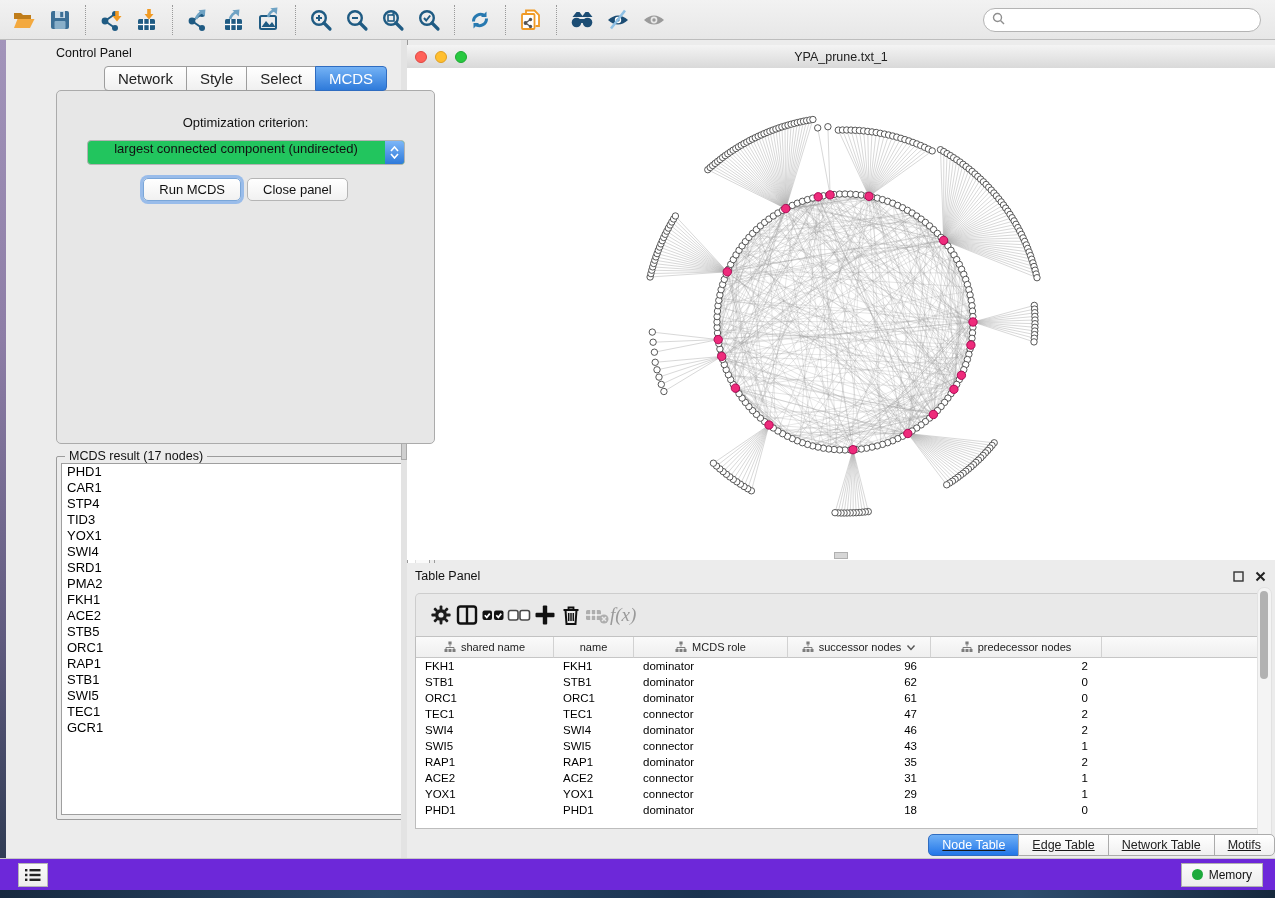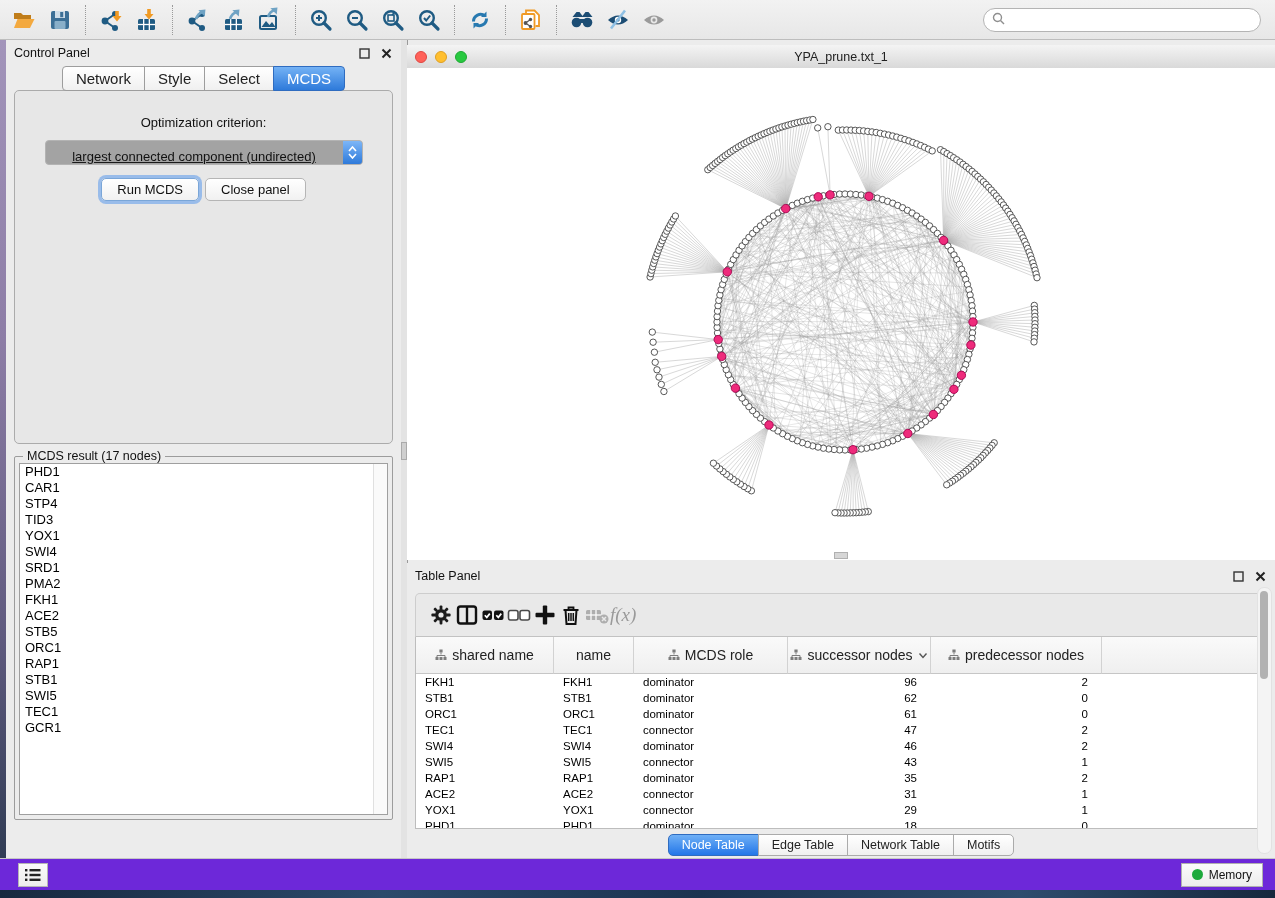"Control Panel" .control-panel { padding-left: none -> 42px }
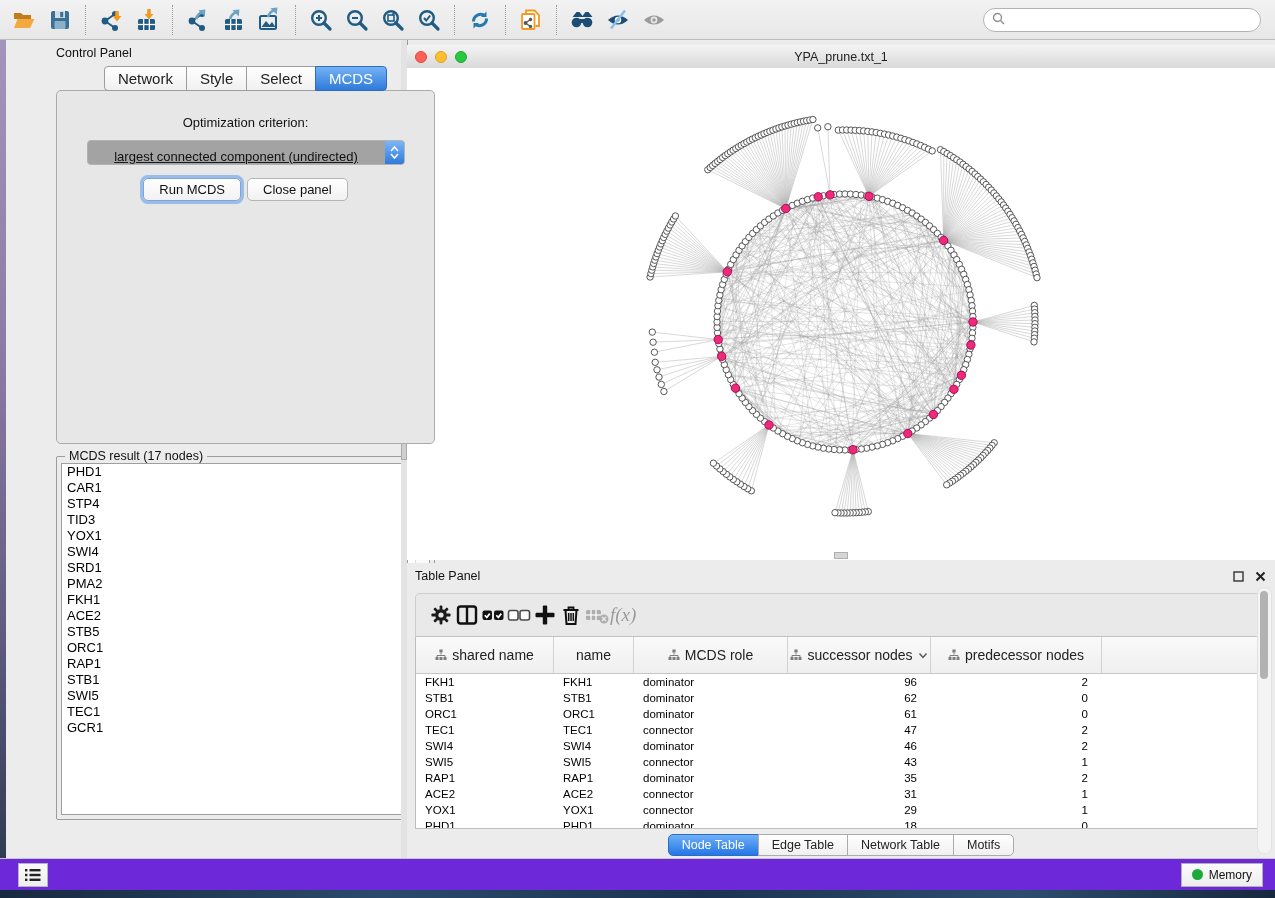"largest connected component (undirected)" .select-wrap { align-items: flex-end -> flex-start; background: #a3a3a3 -> #22c55e; text-decoration: underline -> none }
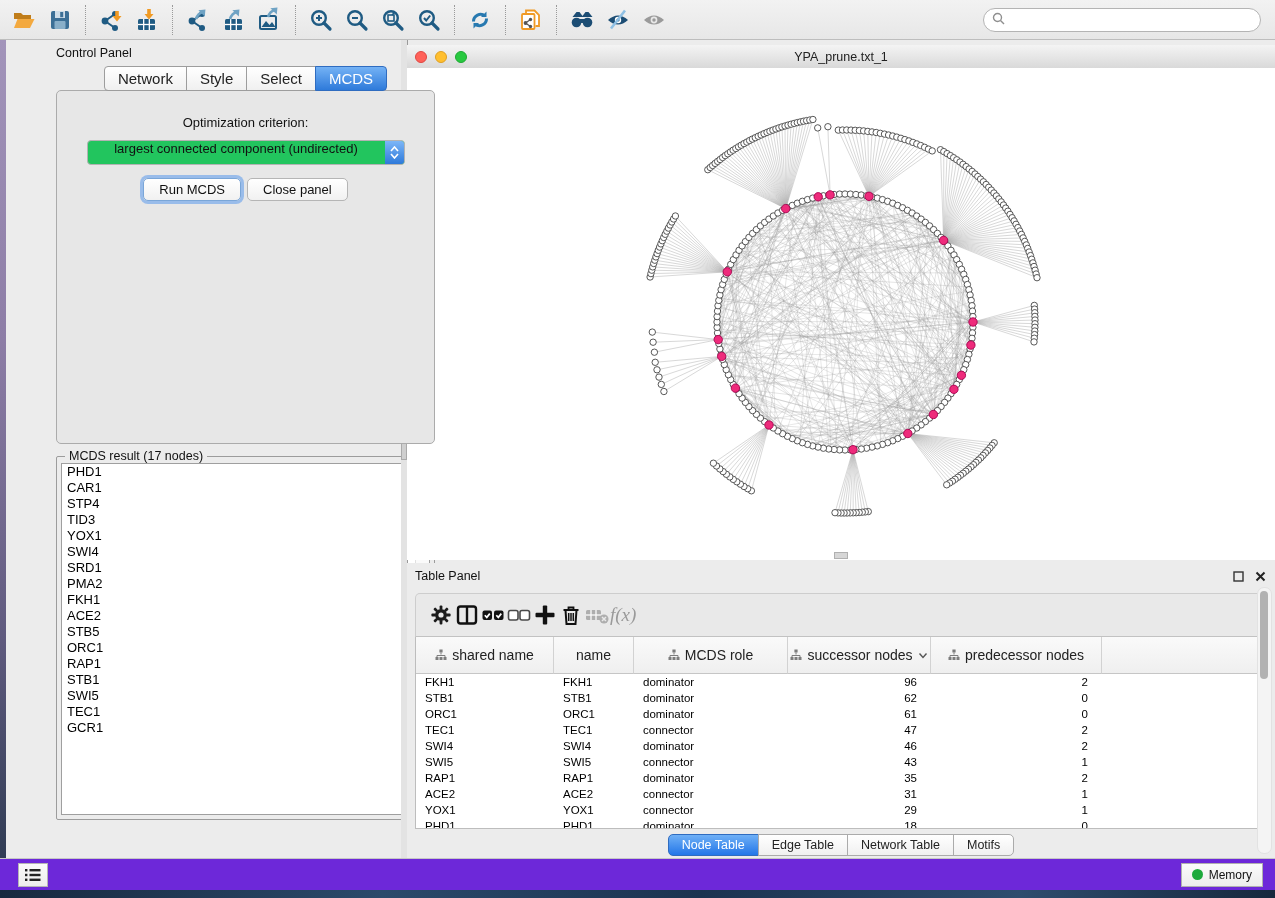"shared name" .th { font-size: 14px -> 11px; height: 37px -> 21px }
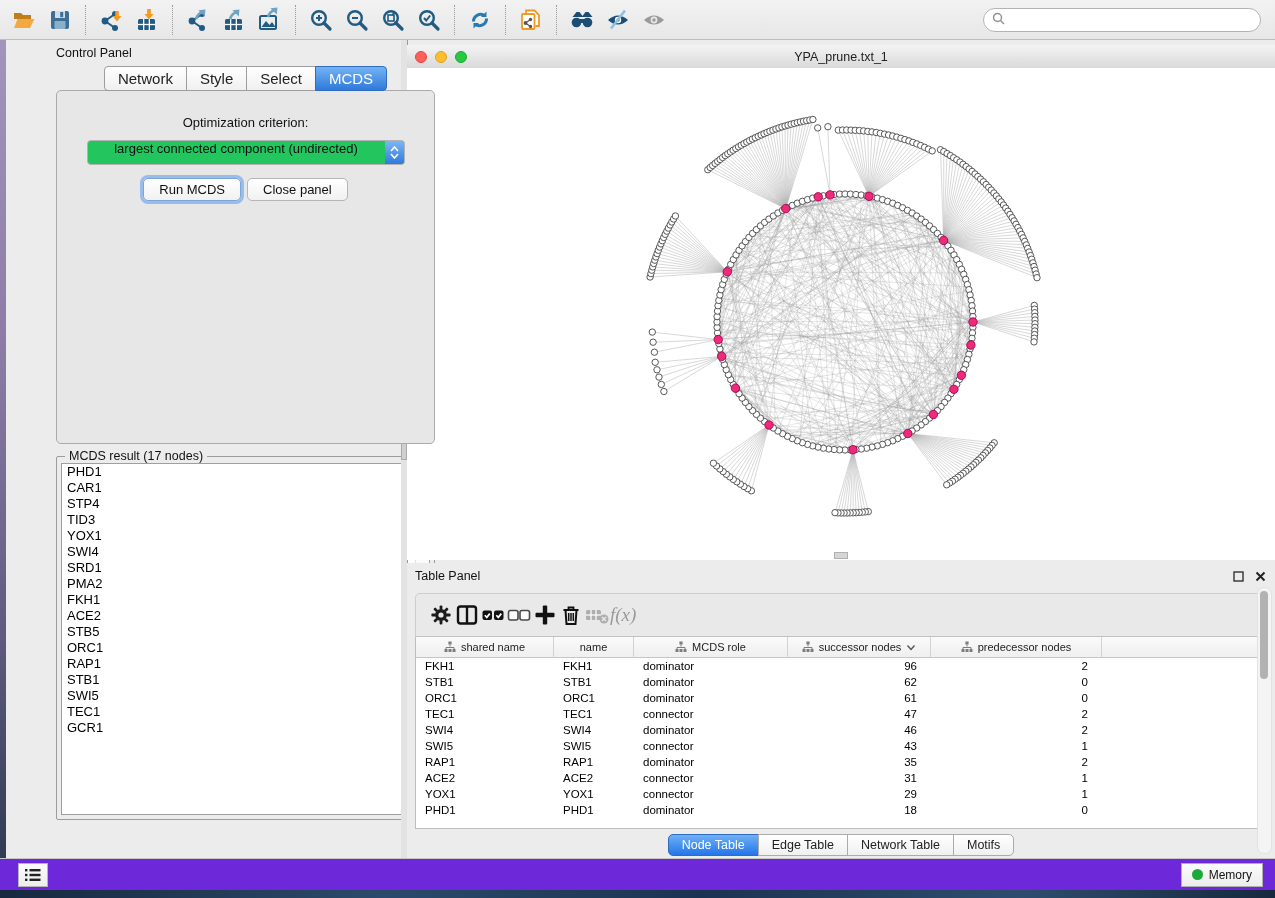"Node Table" .tp-tabs { justify-content: center -> flex-end; text-decoration: none -> underline }
